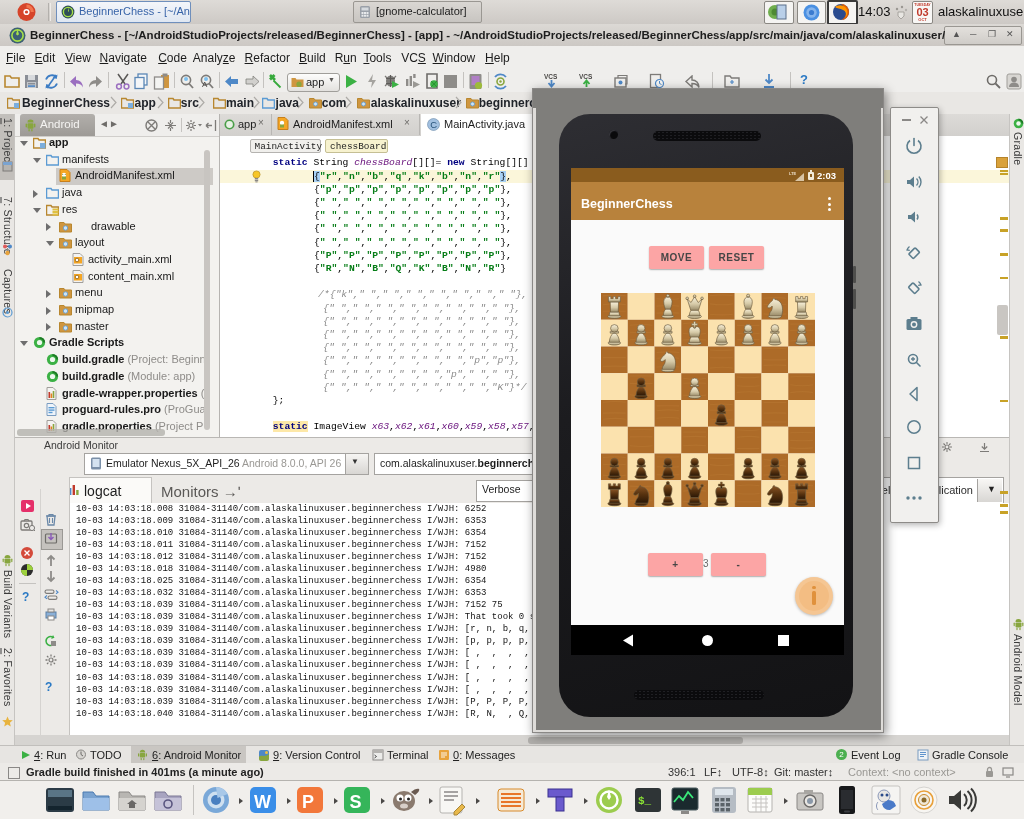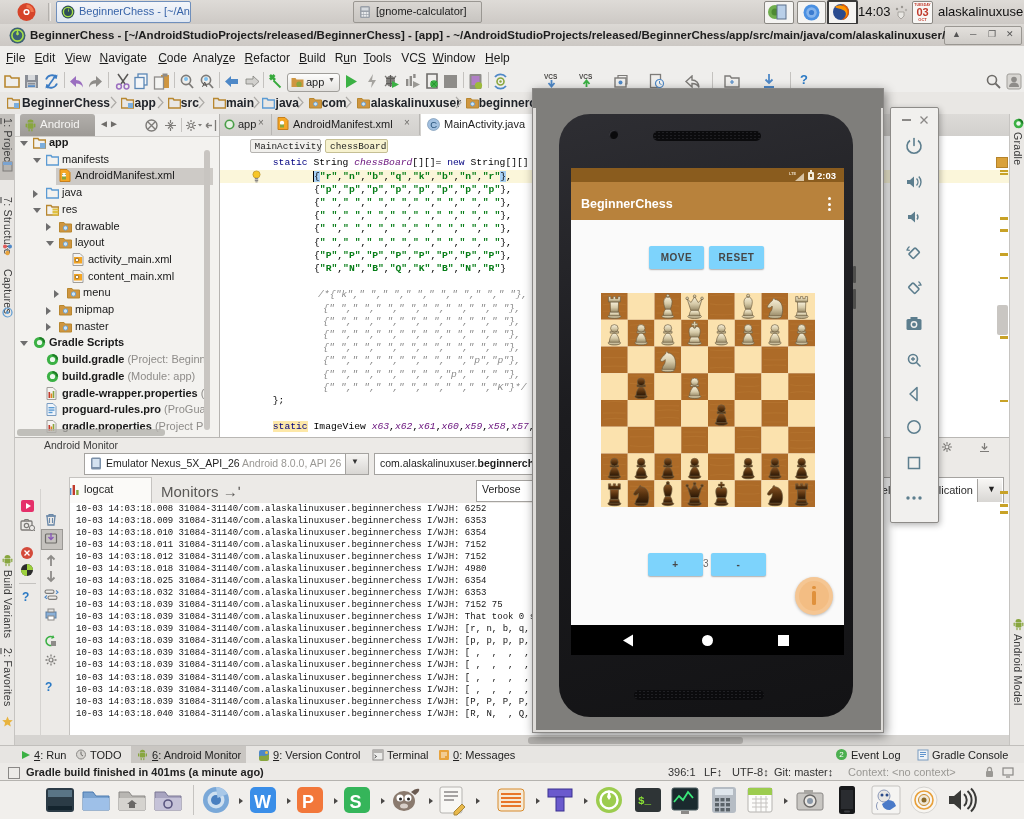"static" .kw { font-weight: normal -> bold }
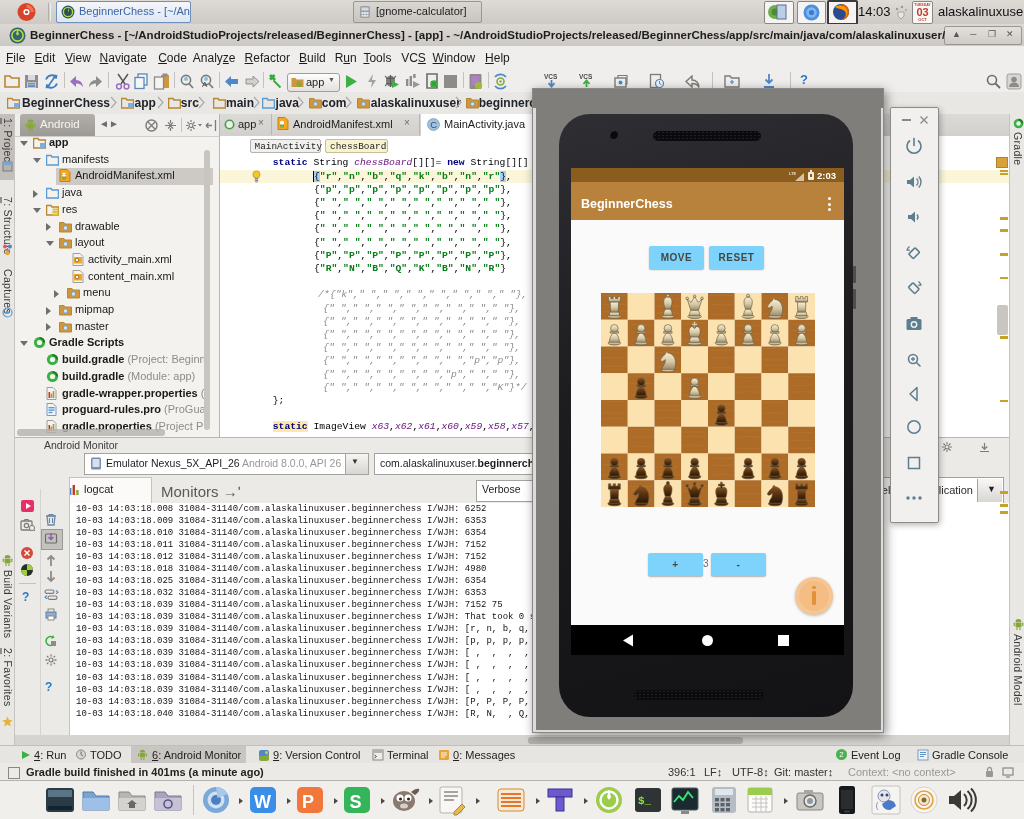"drawable" span { left: 60.0px -> 76px }
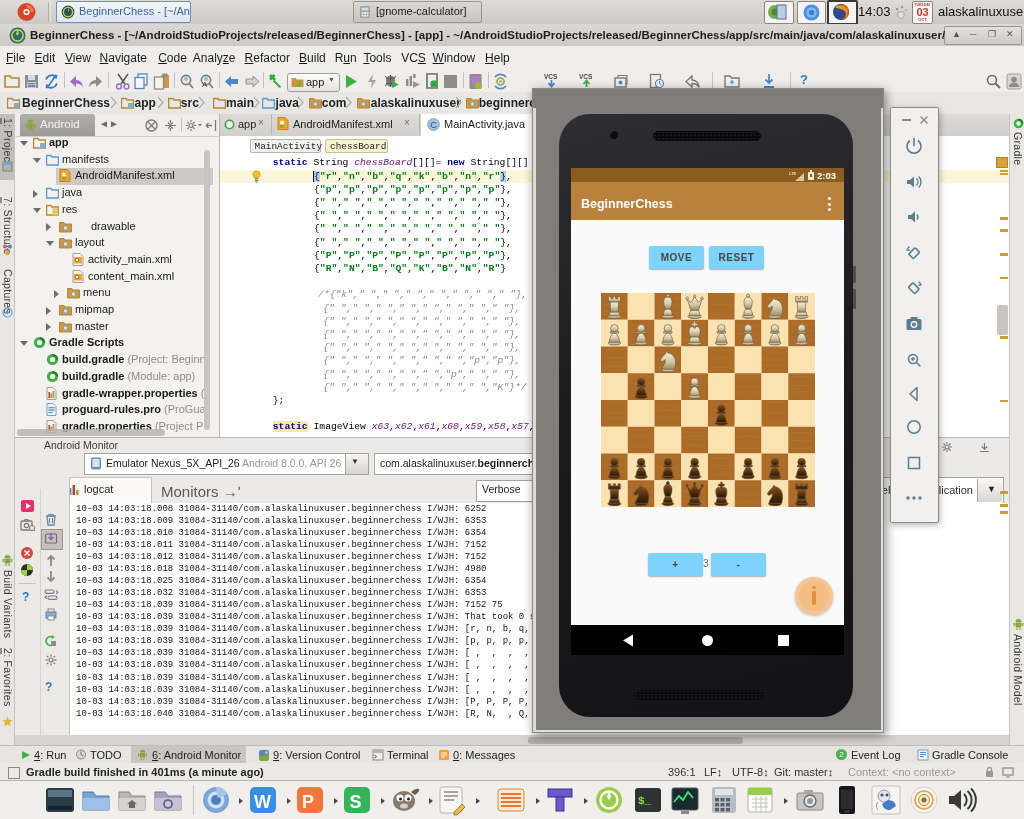"MOVE" .btn1 { background: #7dd3fc -> #fca5a5 }
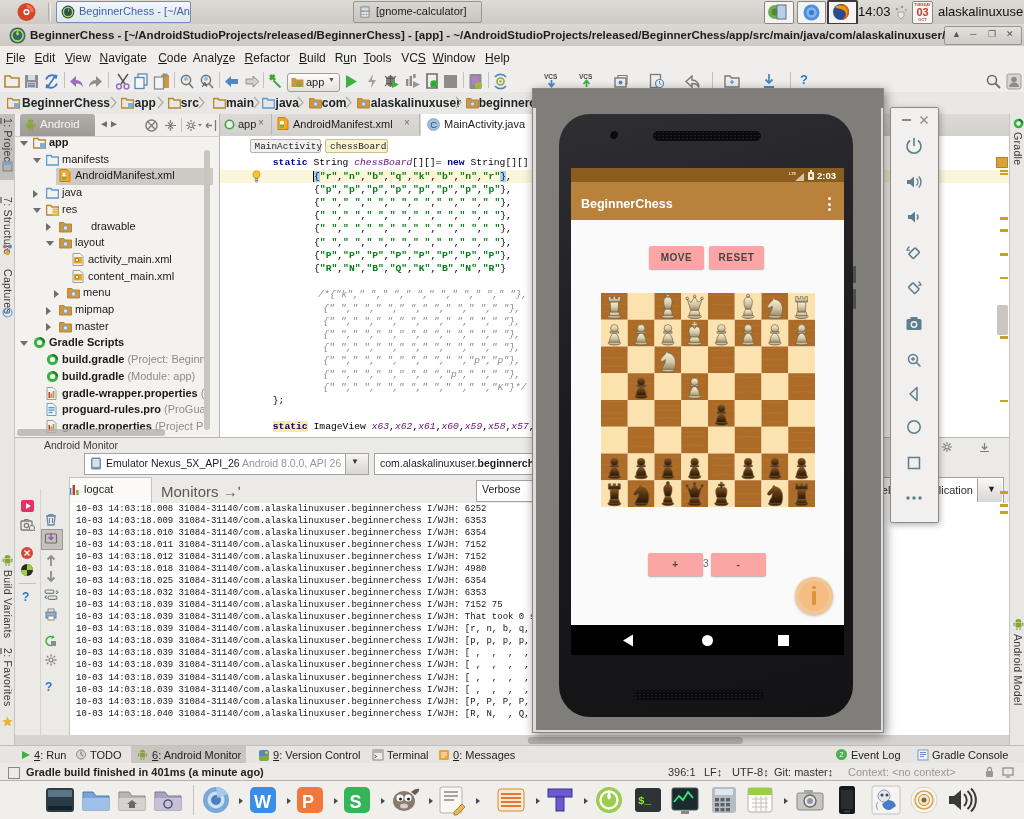"menu" div.trow { left: 8px -> 0 }
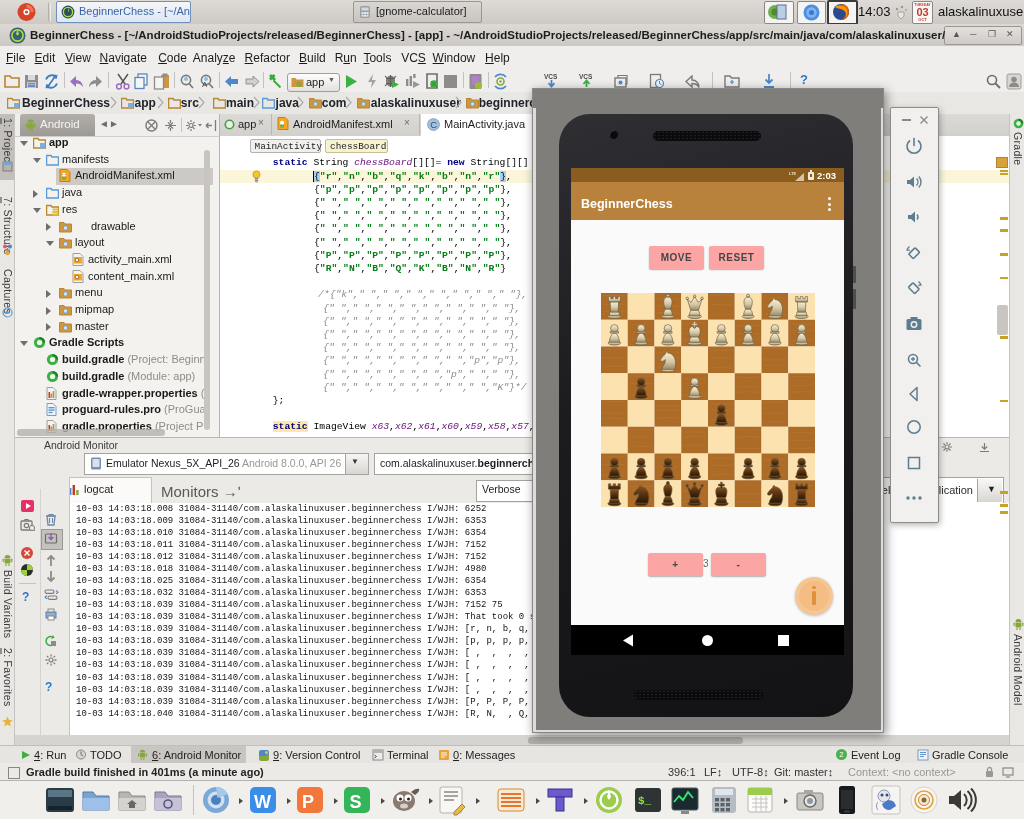"logcat" span.abs { font-size: 11px -> 14px }
